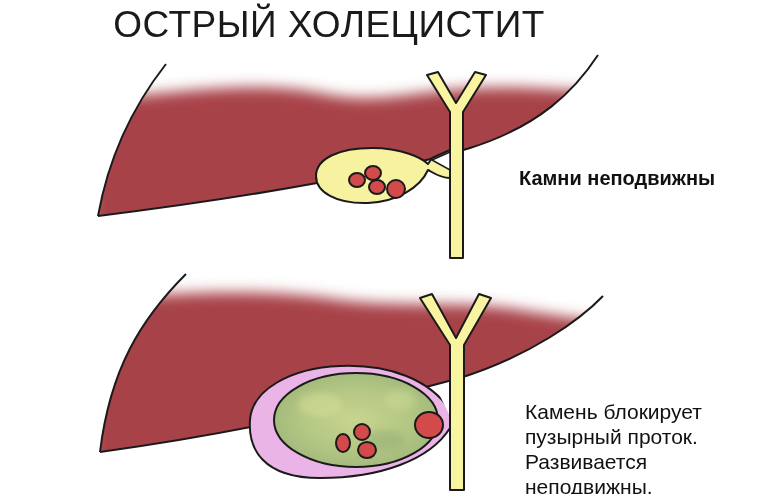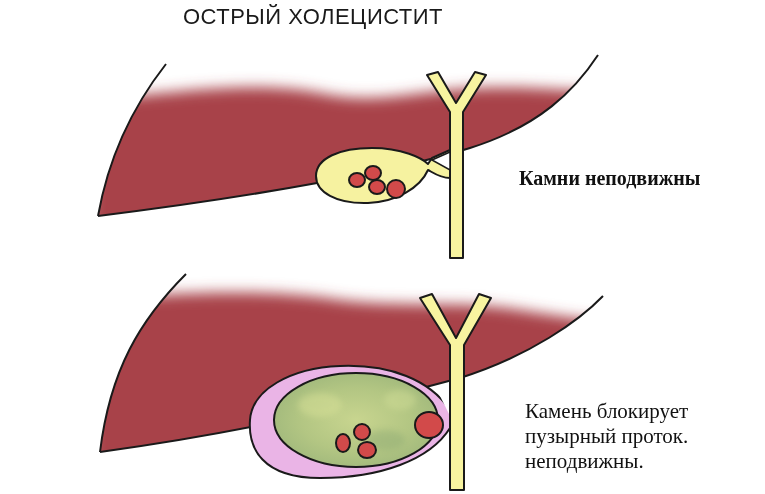"ОСТРЫЙ ХОЛЕЦИСТИТ" .title { font-size: 22px -> 37px; left: 0 -> 16px }
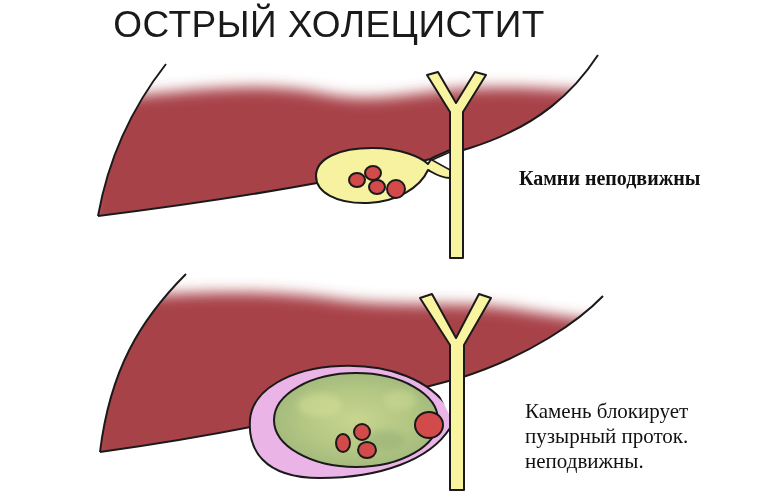"Камни неподвижны" .caption { font-family: Liberation Serif, serif -> Liberation Sans, sans-serif }
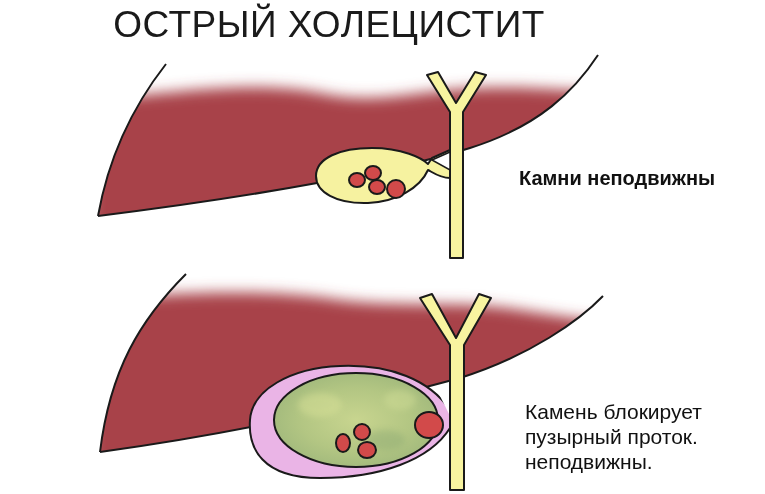"Развивается" div { html: none -> <div>Развивается</div> }
